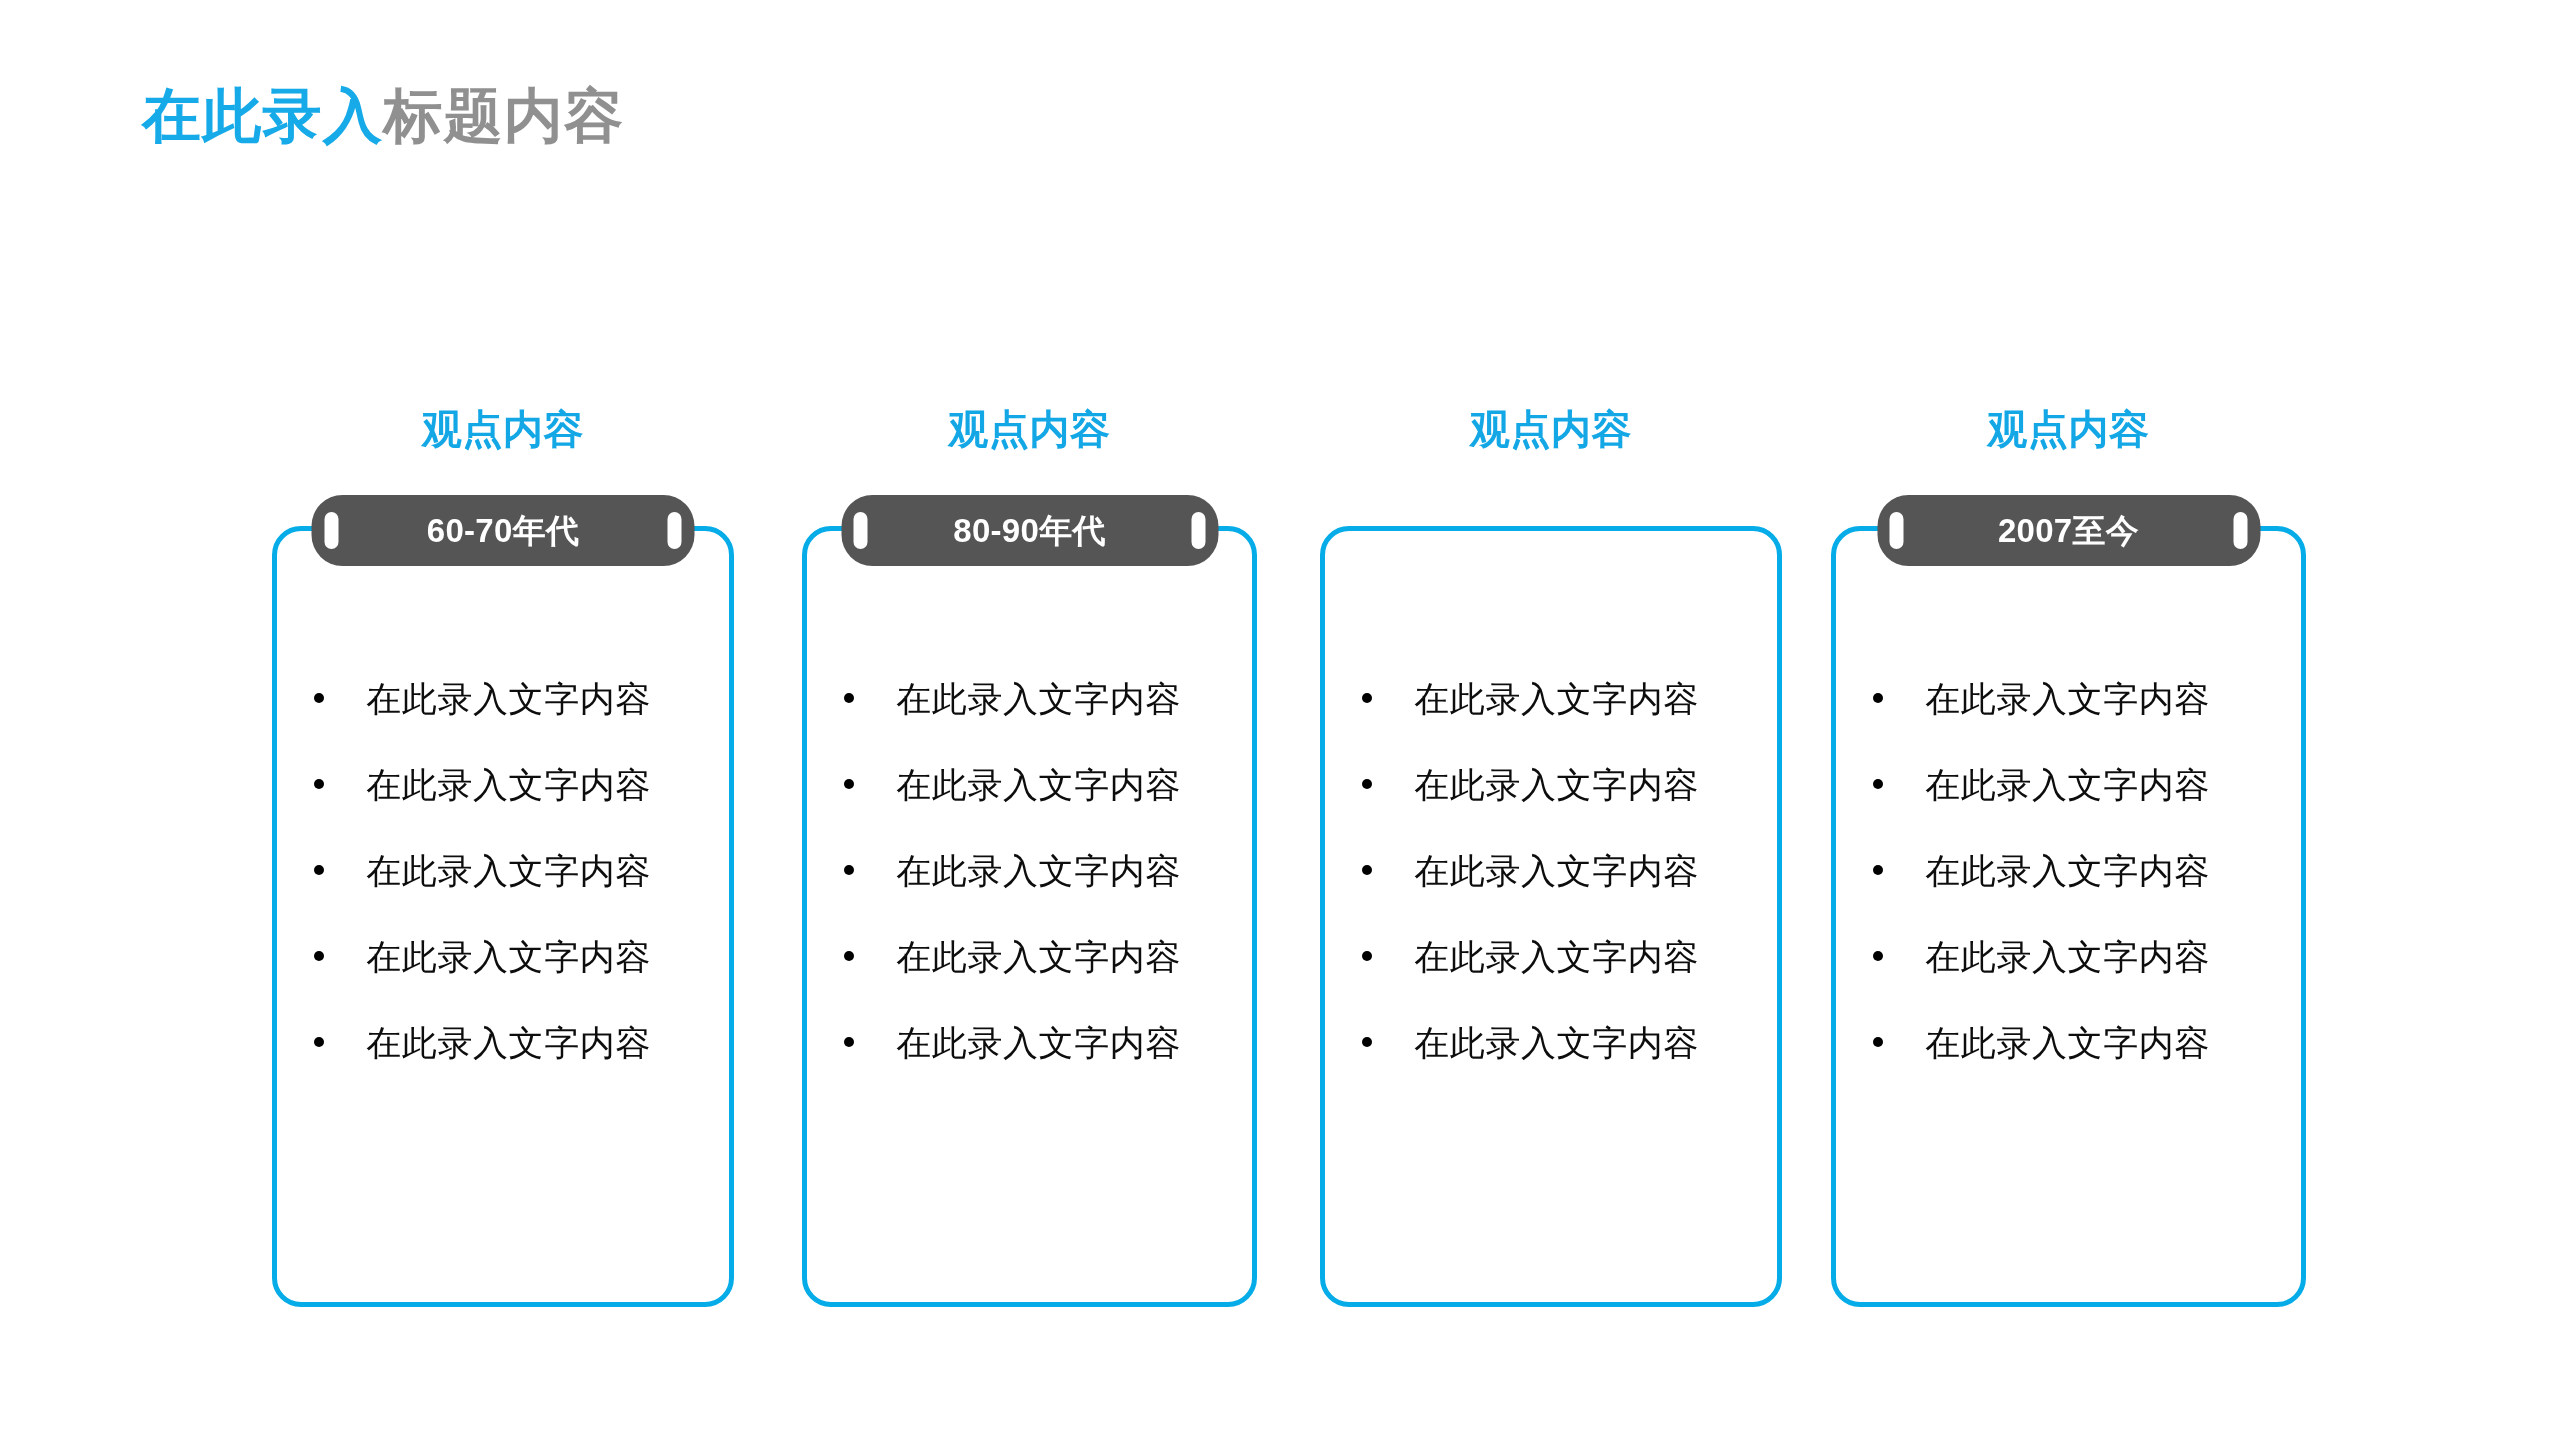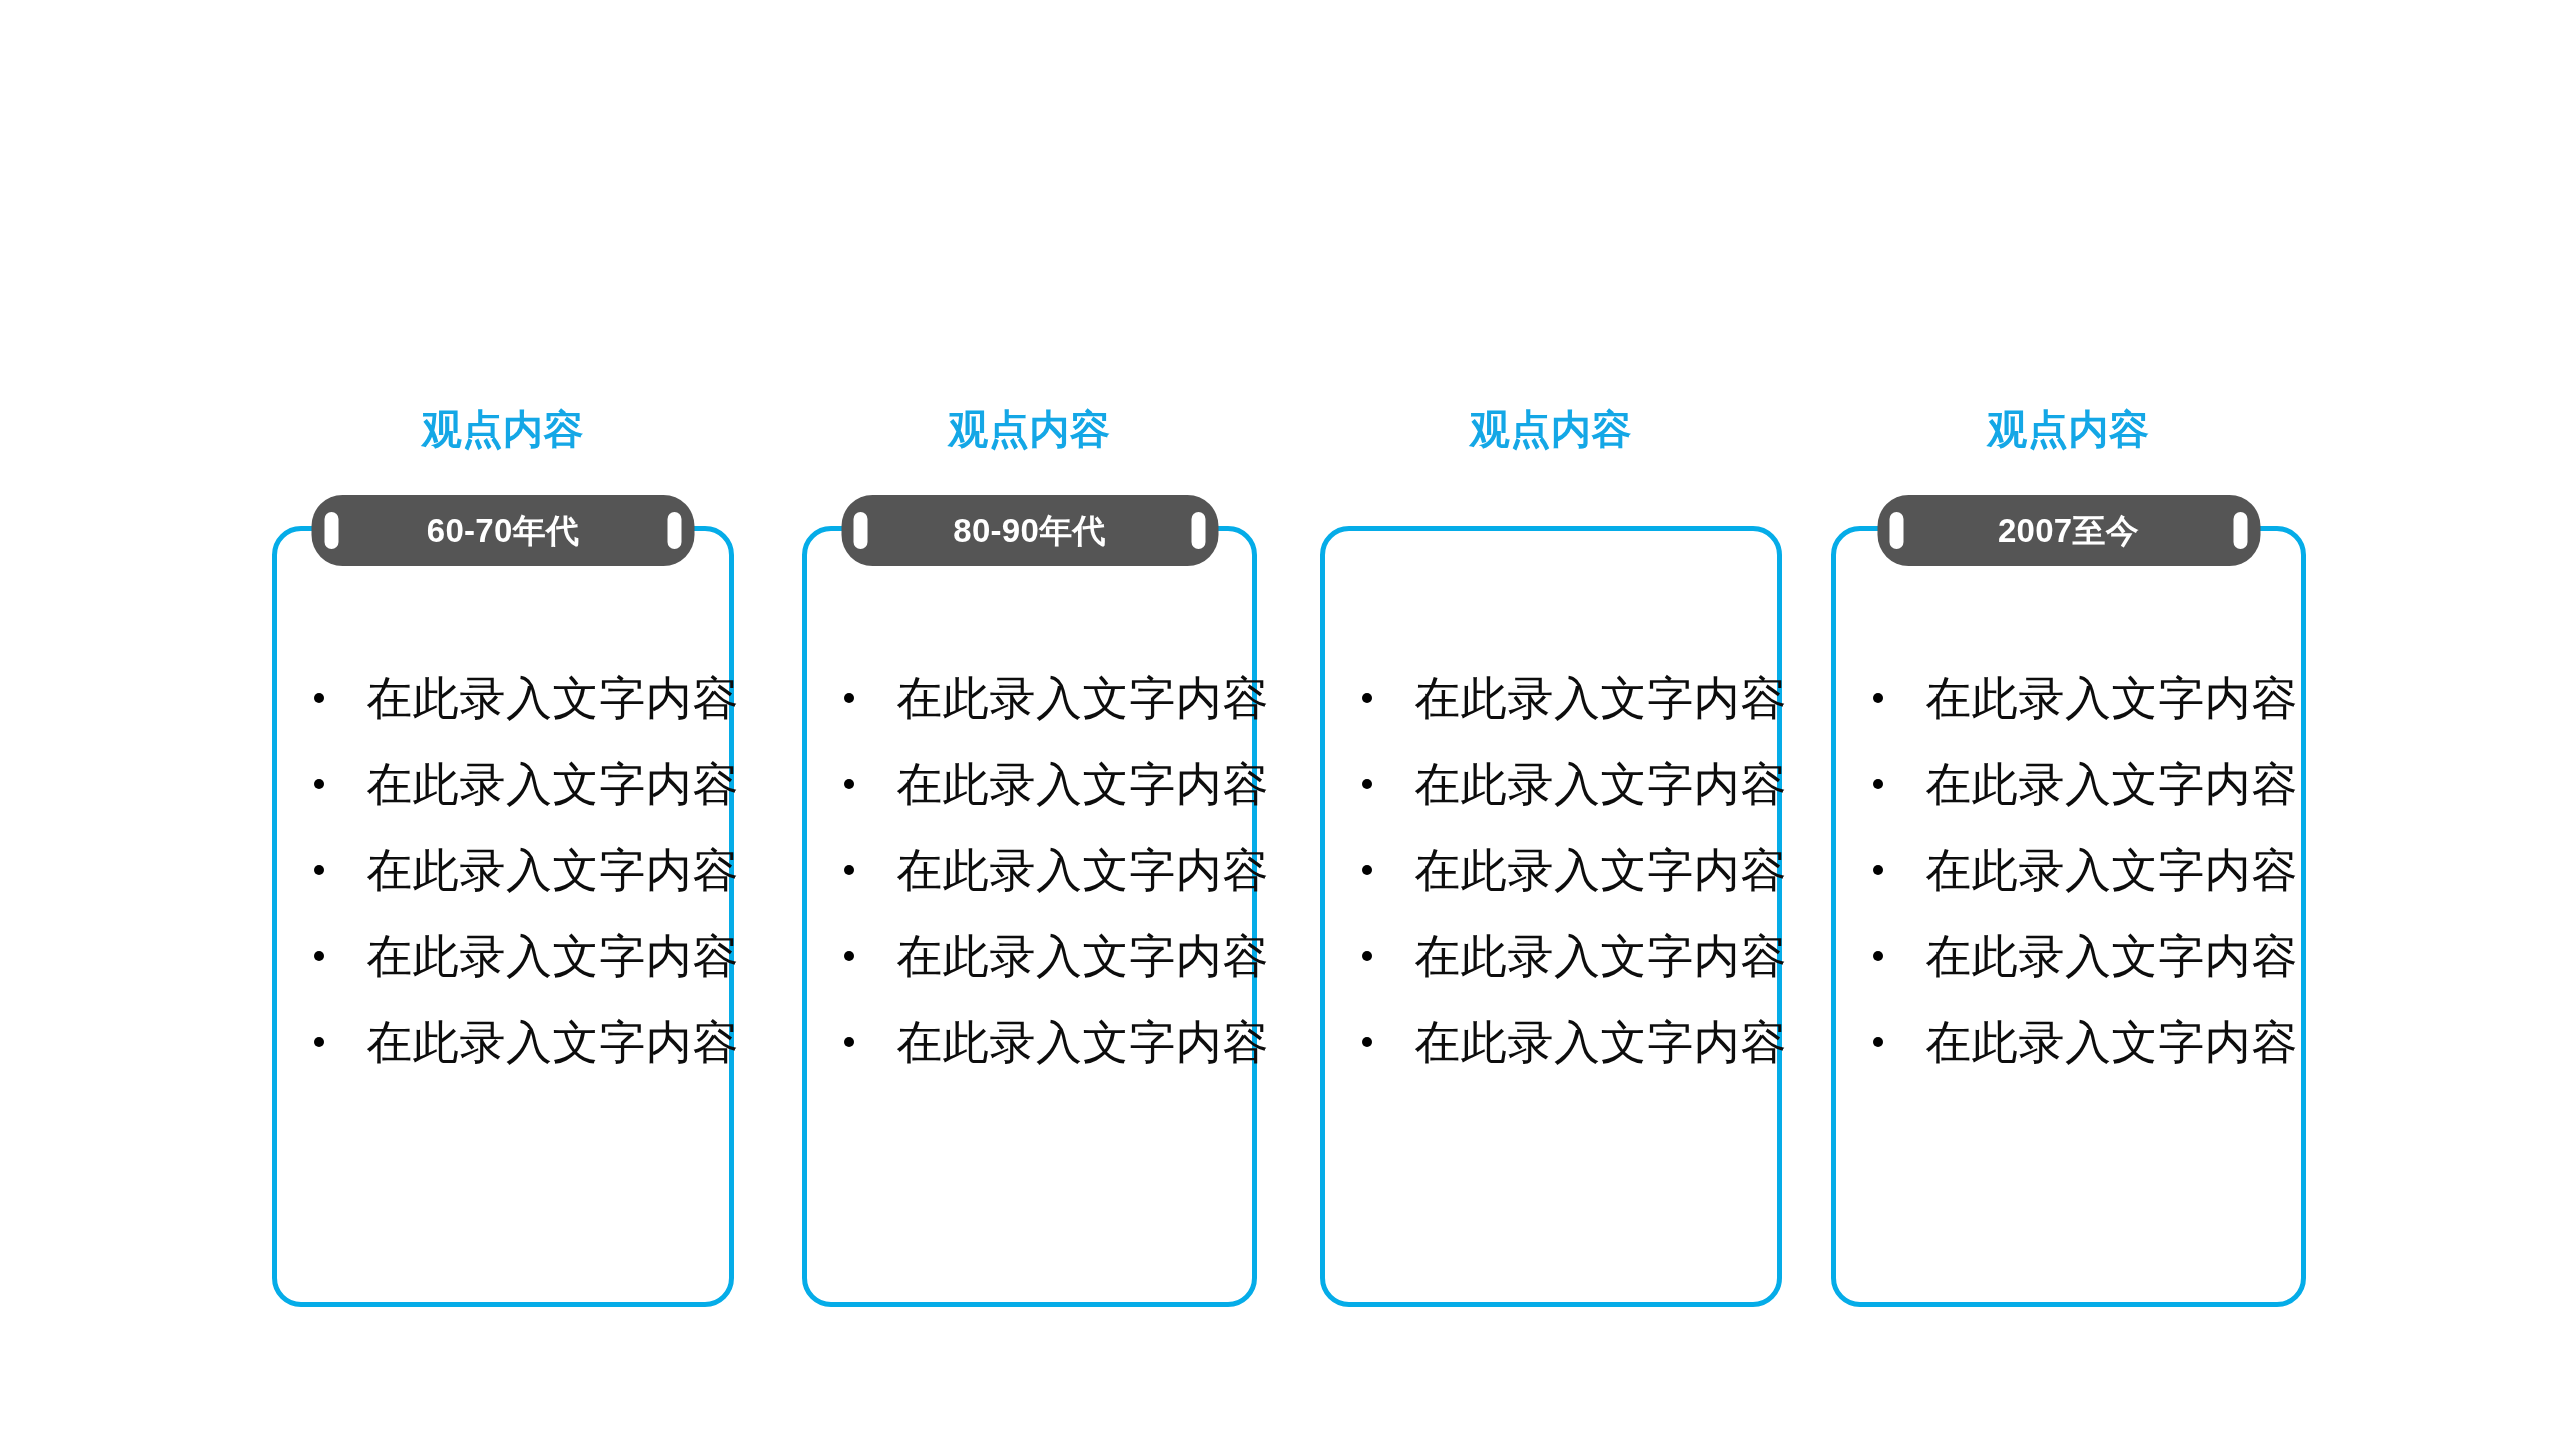"在此录入标题内容" div { html: none -> <div> <span>在此录入</span><span>标题内容</span> </div> }
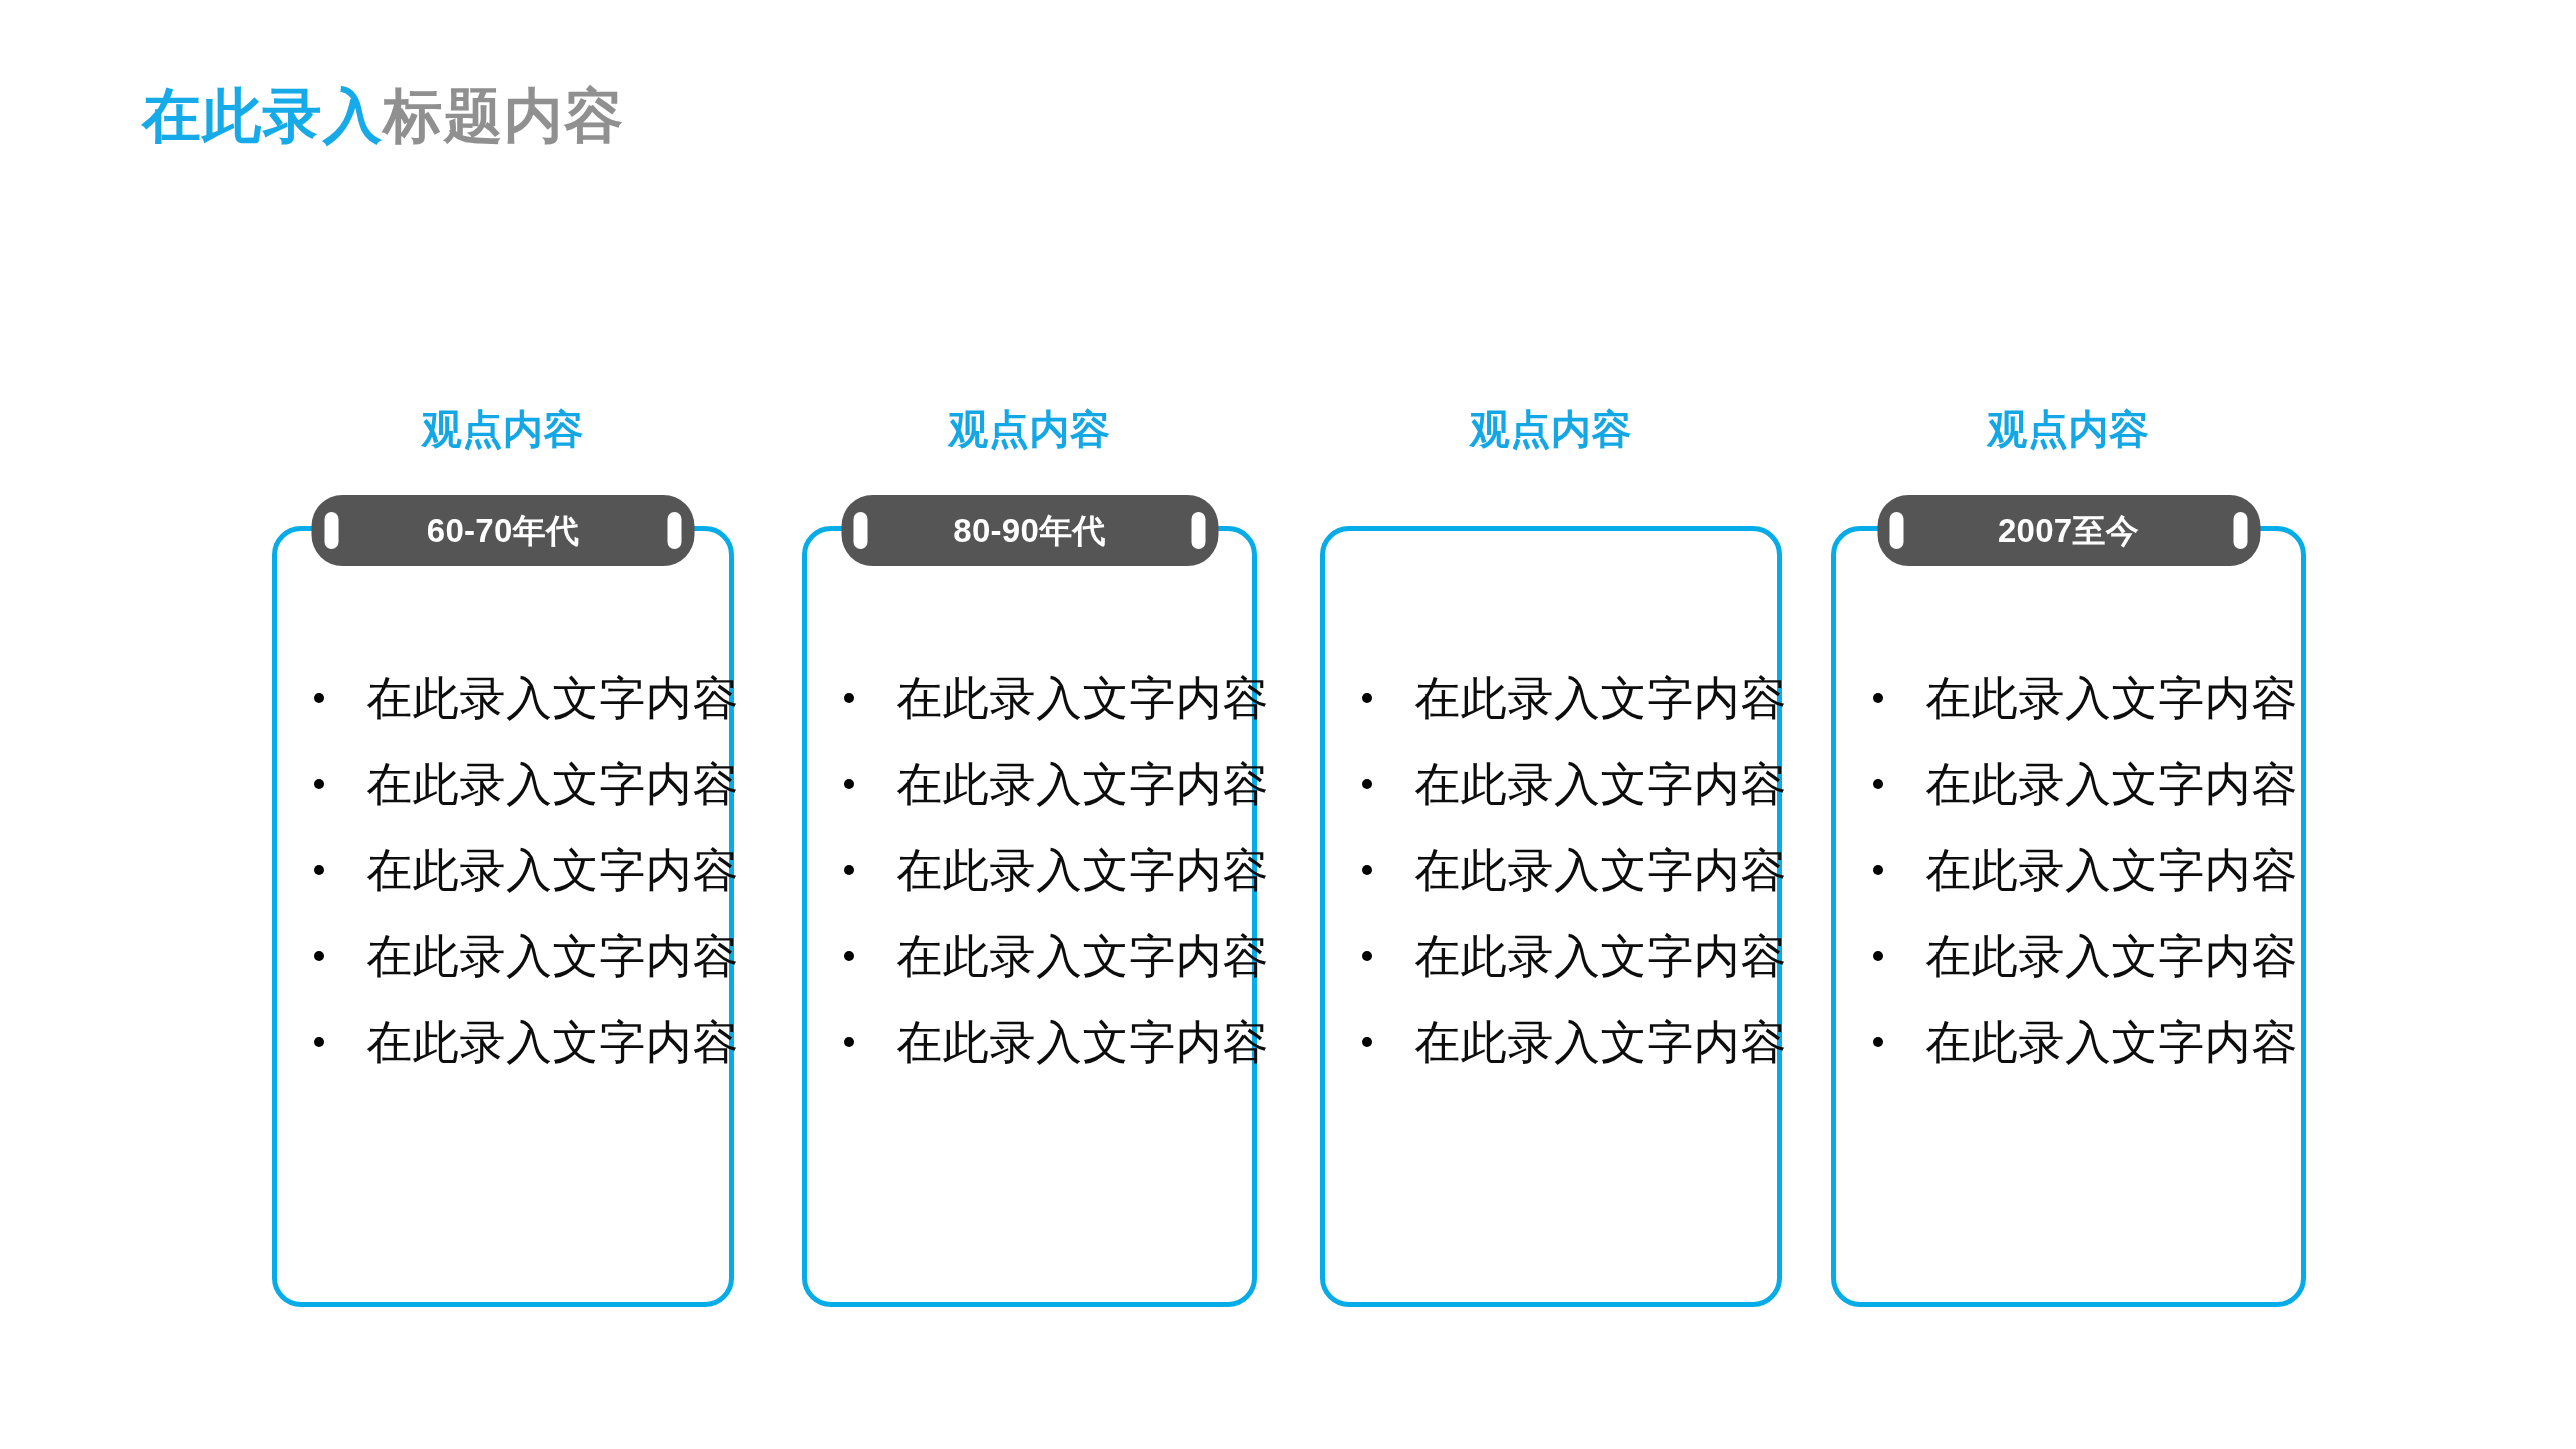"在此录入文字内容" .bullet-row .bullet-text { font-size: 46px -> 35px }
